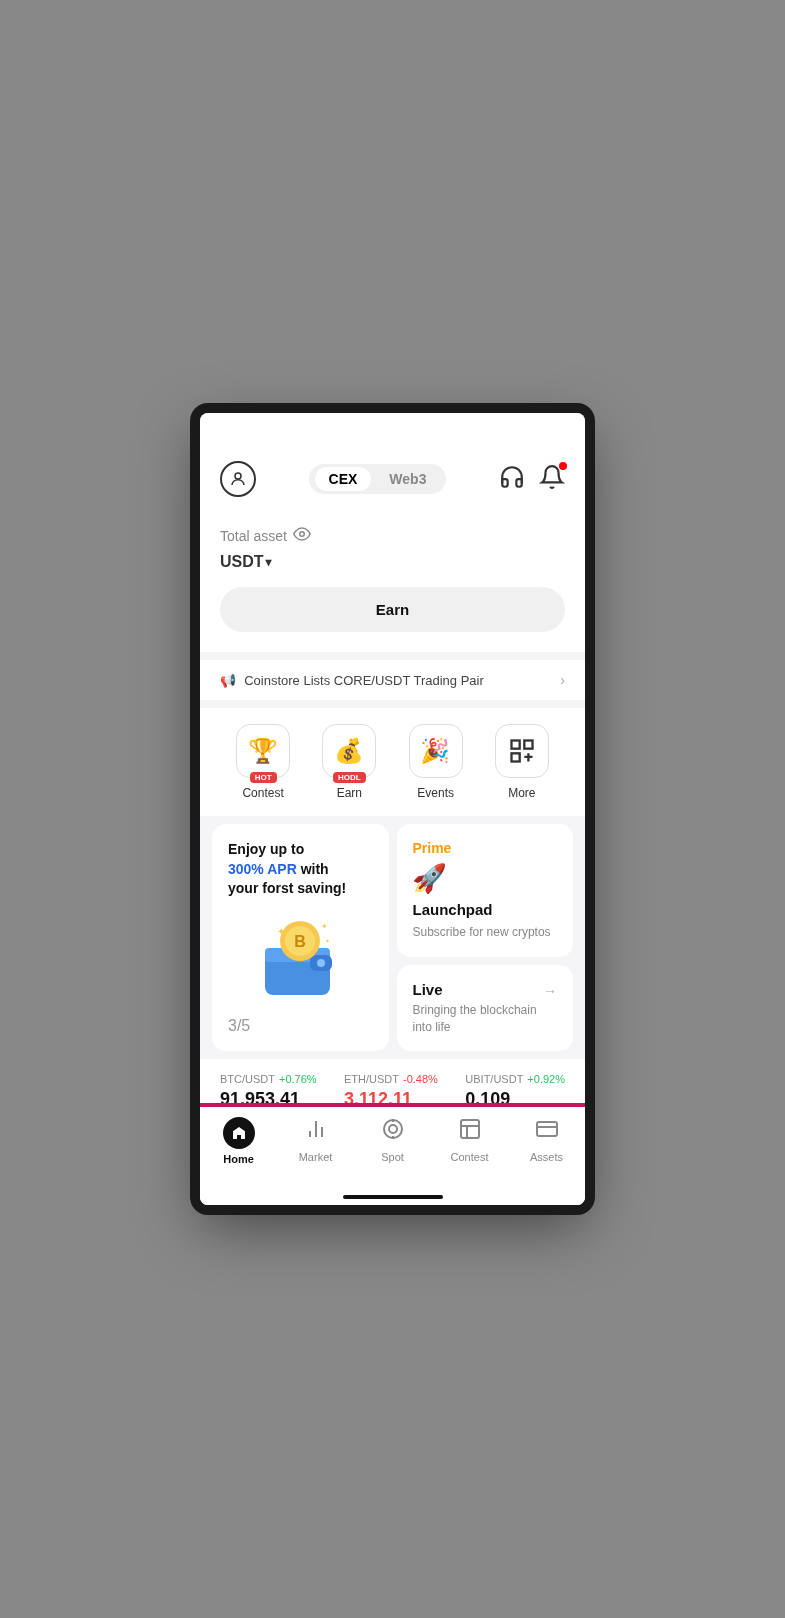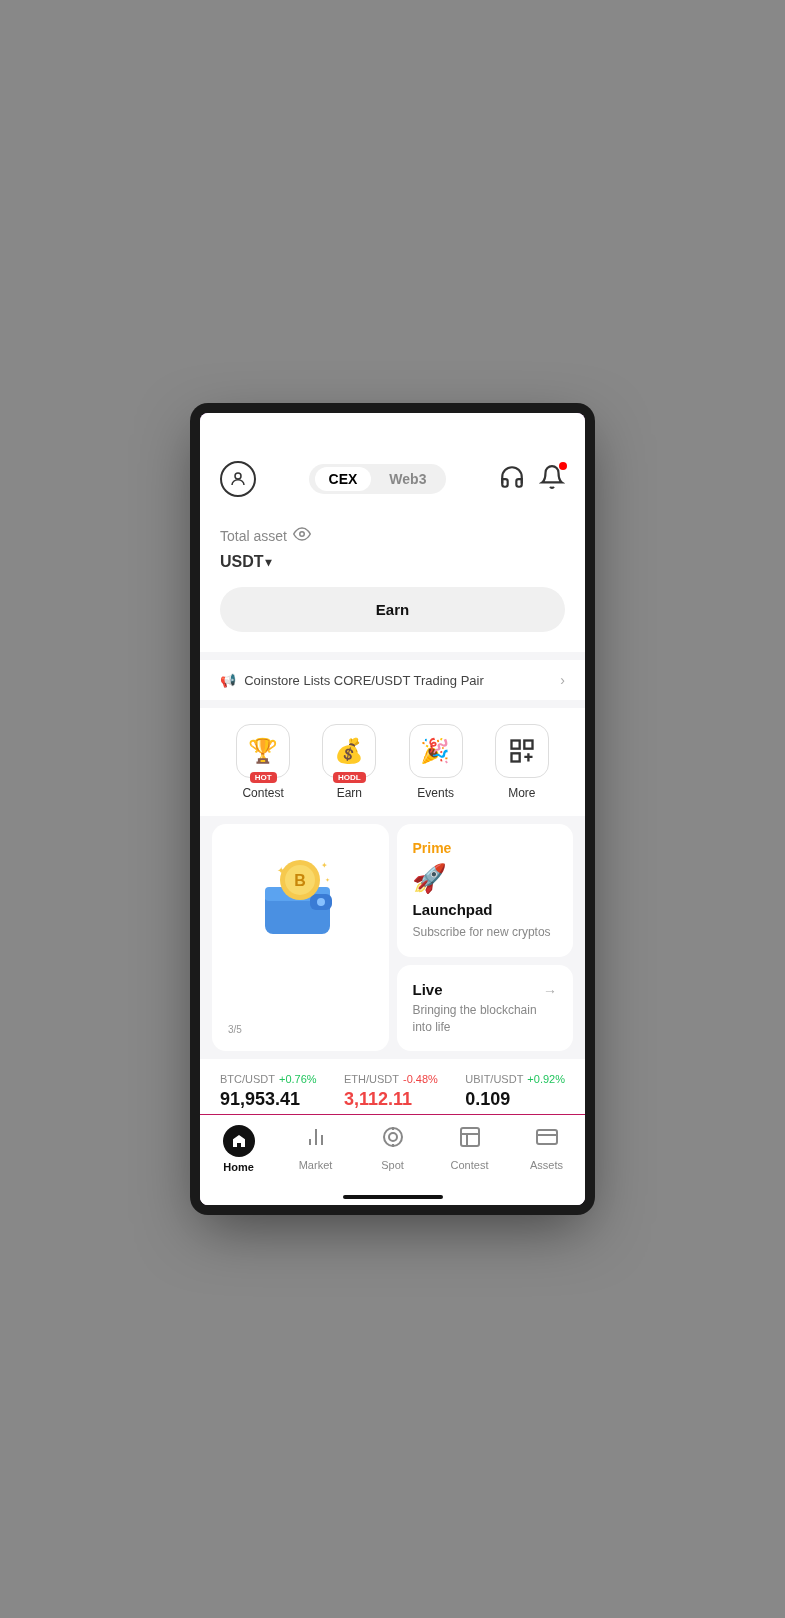"Enjoy up to" div.card-earn-text { html: none -> <div> <span>Enjoy up to</span><br> <span>300% APR</span> <span>with</span><br> <span>your forst saving!</span> </div> }
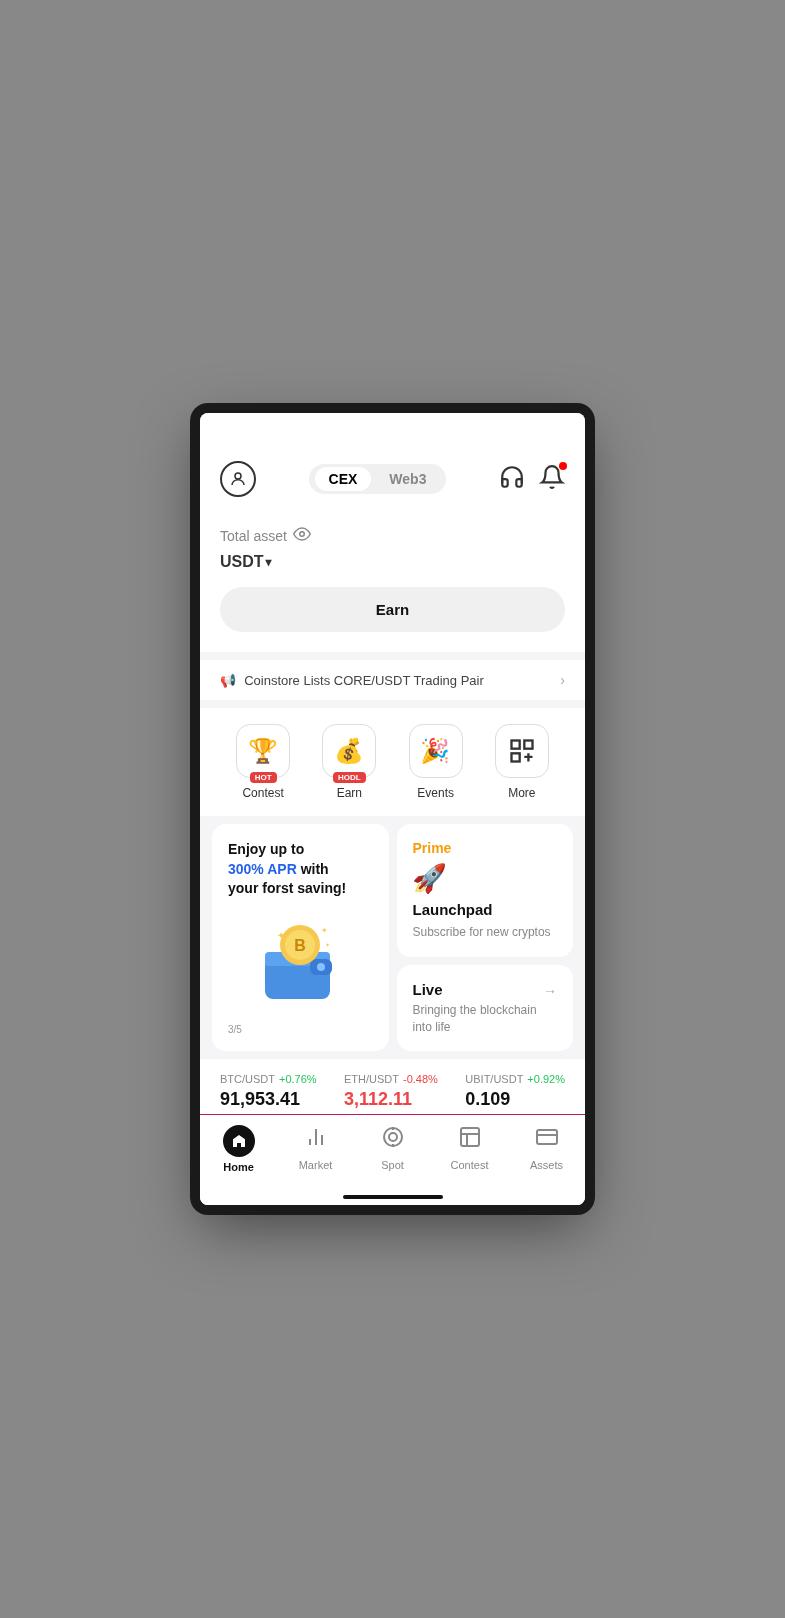"3/5" .card-page { font-size: 10px -> 16px }
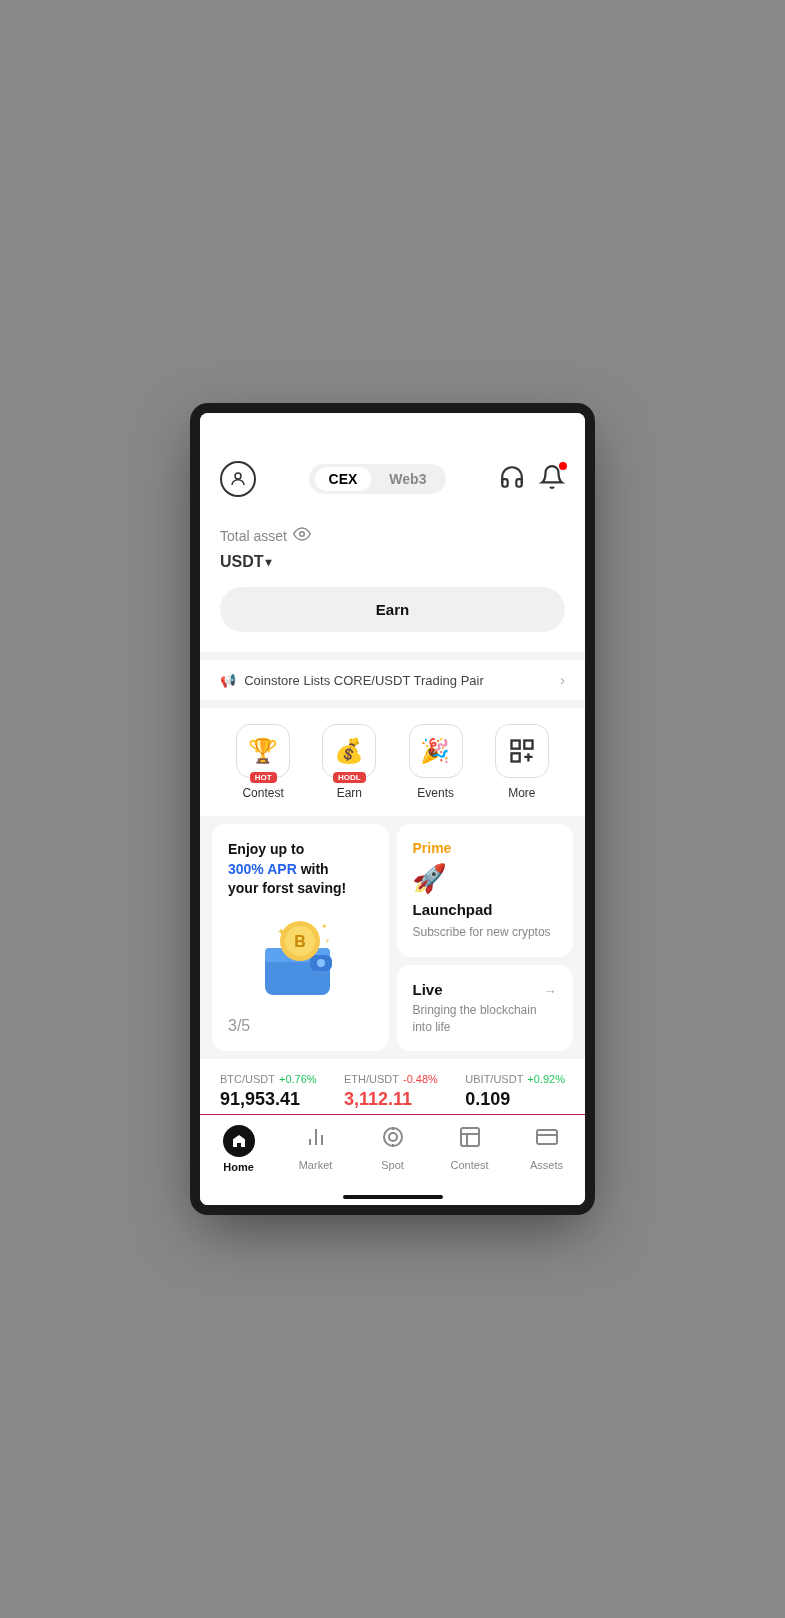"Home" .bottom-nav { border-top: 1px solid #be185d -> 4px solid #be185d; padding: 10px 0 32px -> 10px 0 40px }
